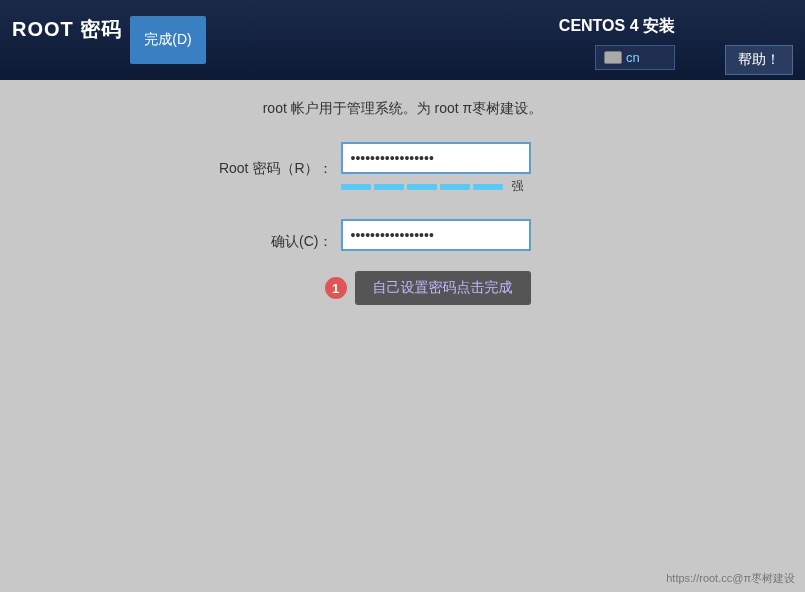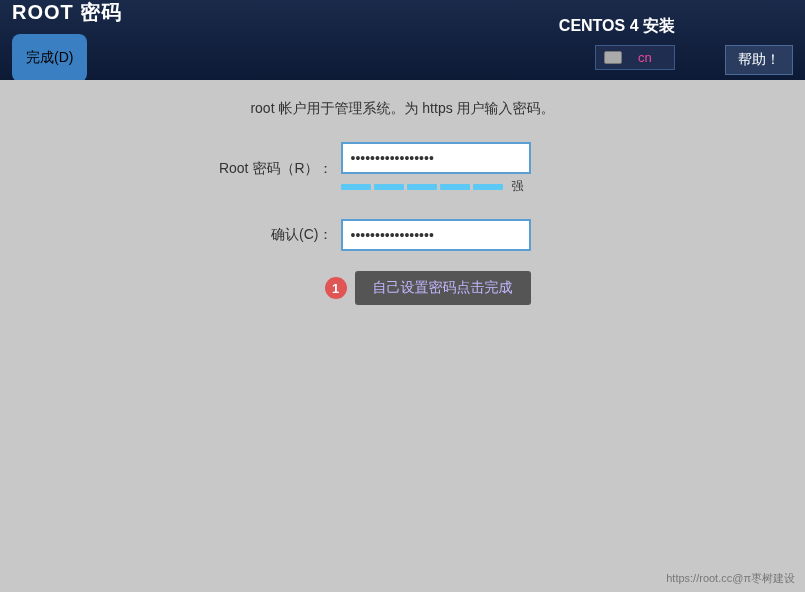"ROOT 密码" .header-left { flex-direction: column -> row }
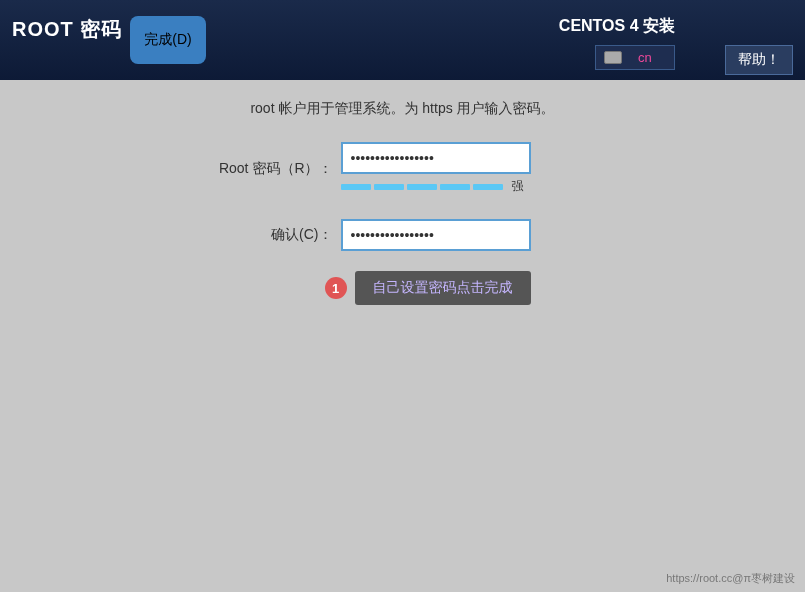"完成(D)" .done-button { border-radius: 8px -> 2px; color: #000000 -> #ffffff }
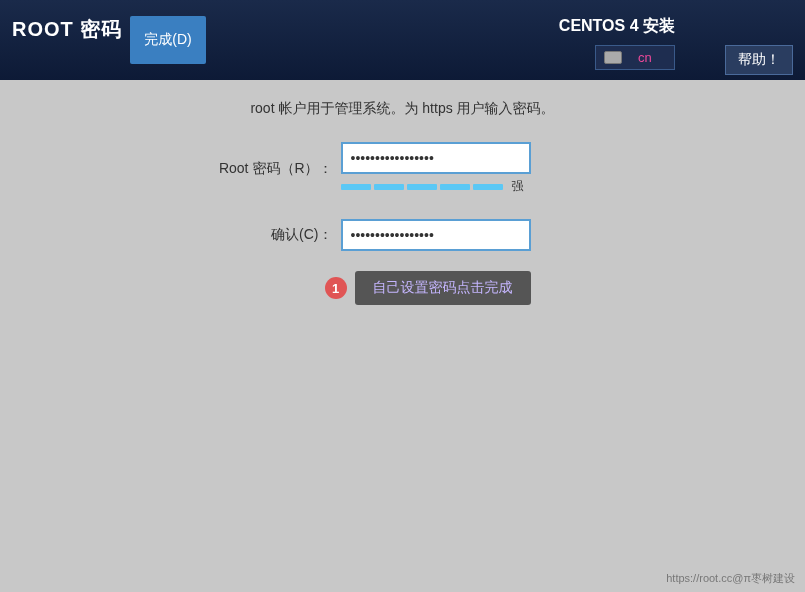"cn" .language-selector { color: #ec4899 -> #7dd3fc; gap: 16px -> 4px }
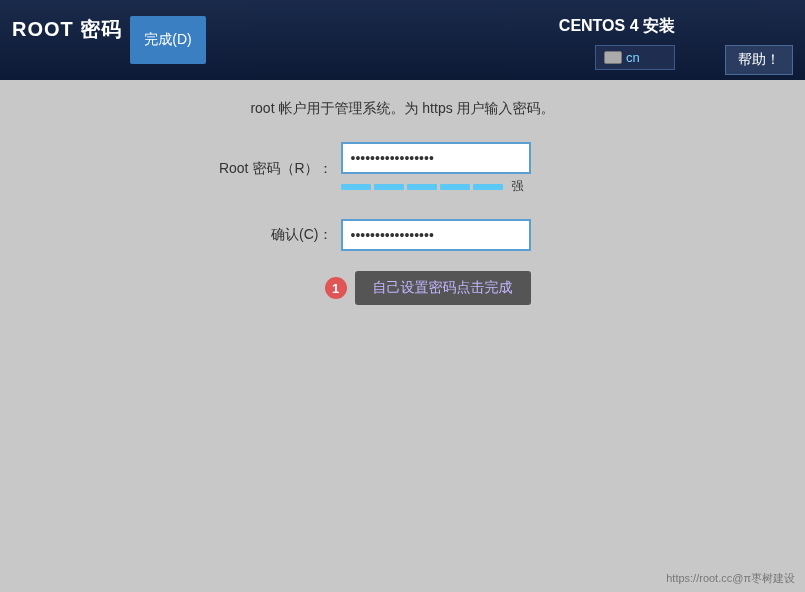"root 帐户用于管理系统。为 https 用户输入密码。" p.description { text: https 用户输入密码 -> root π枣树建设 }
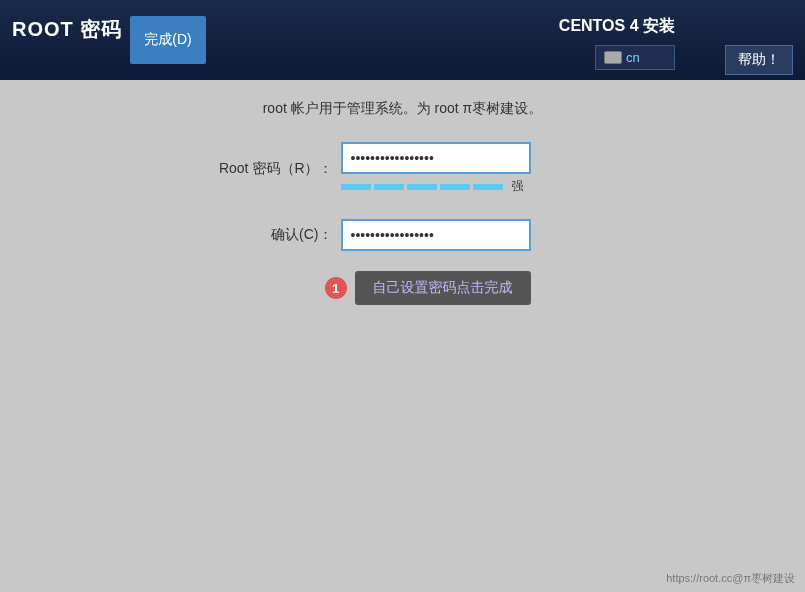"确认(C)：" .confirm-row { align-items: center -> flex-end }
